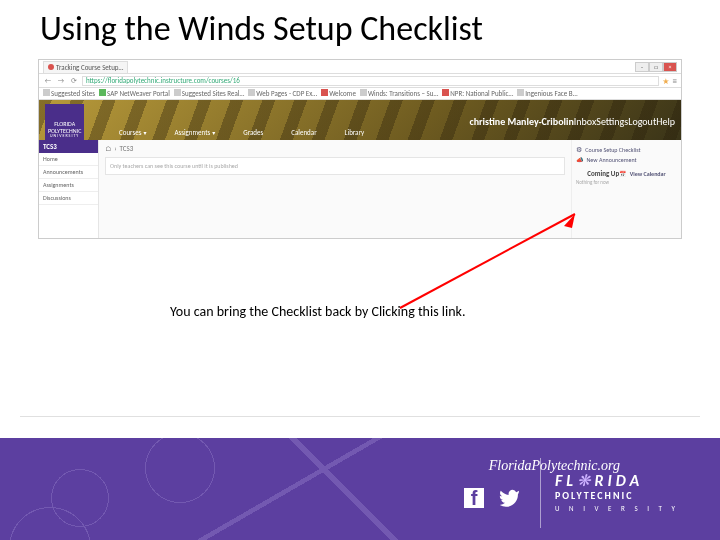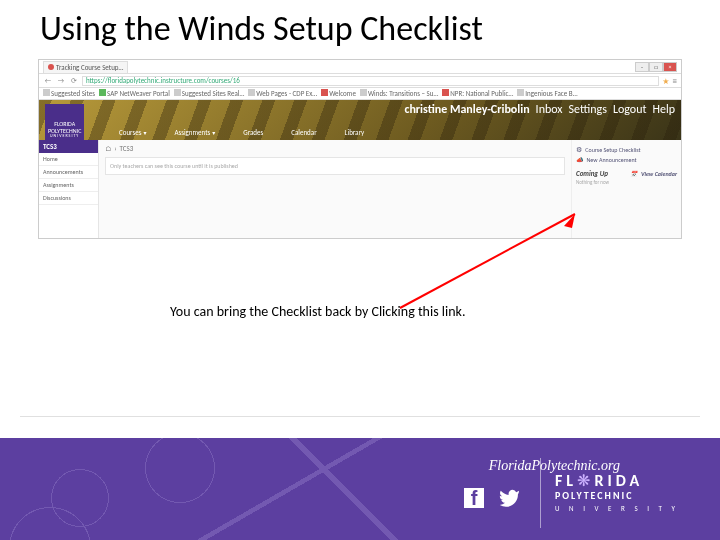"christine Manley-Cribolin" .lms-userlinks { font-size: 12px -> 10px; gap: 6px -> none; top: 2px -> 15px }
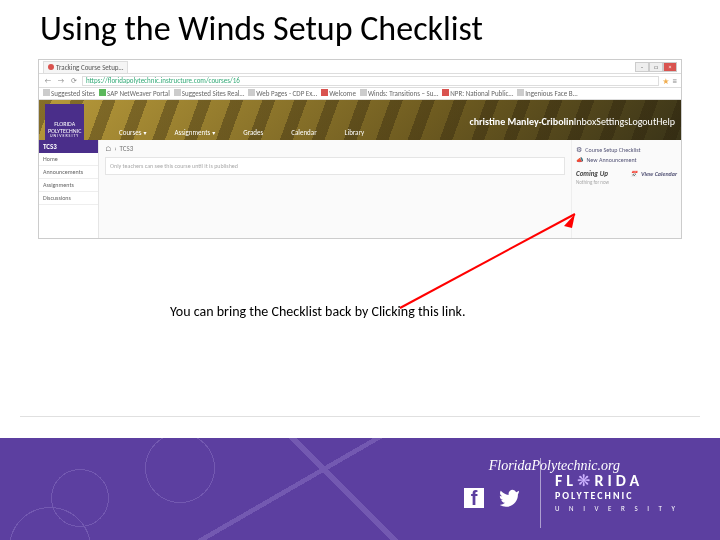"Coming Up" .rc-hdr { font-style: italic -> none; justify-content: space-between -> center }
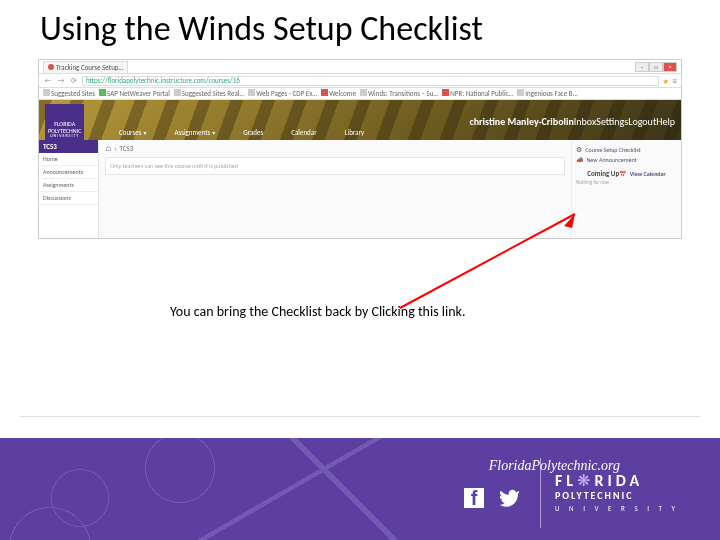"FL❋RIDA" .footer-logo .l1 { font-style: none -> italic }
